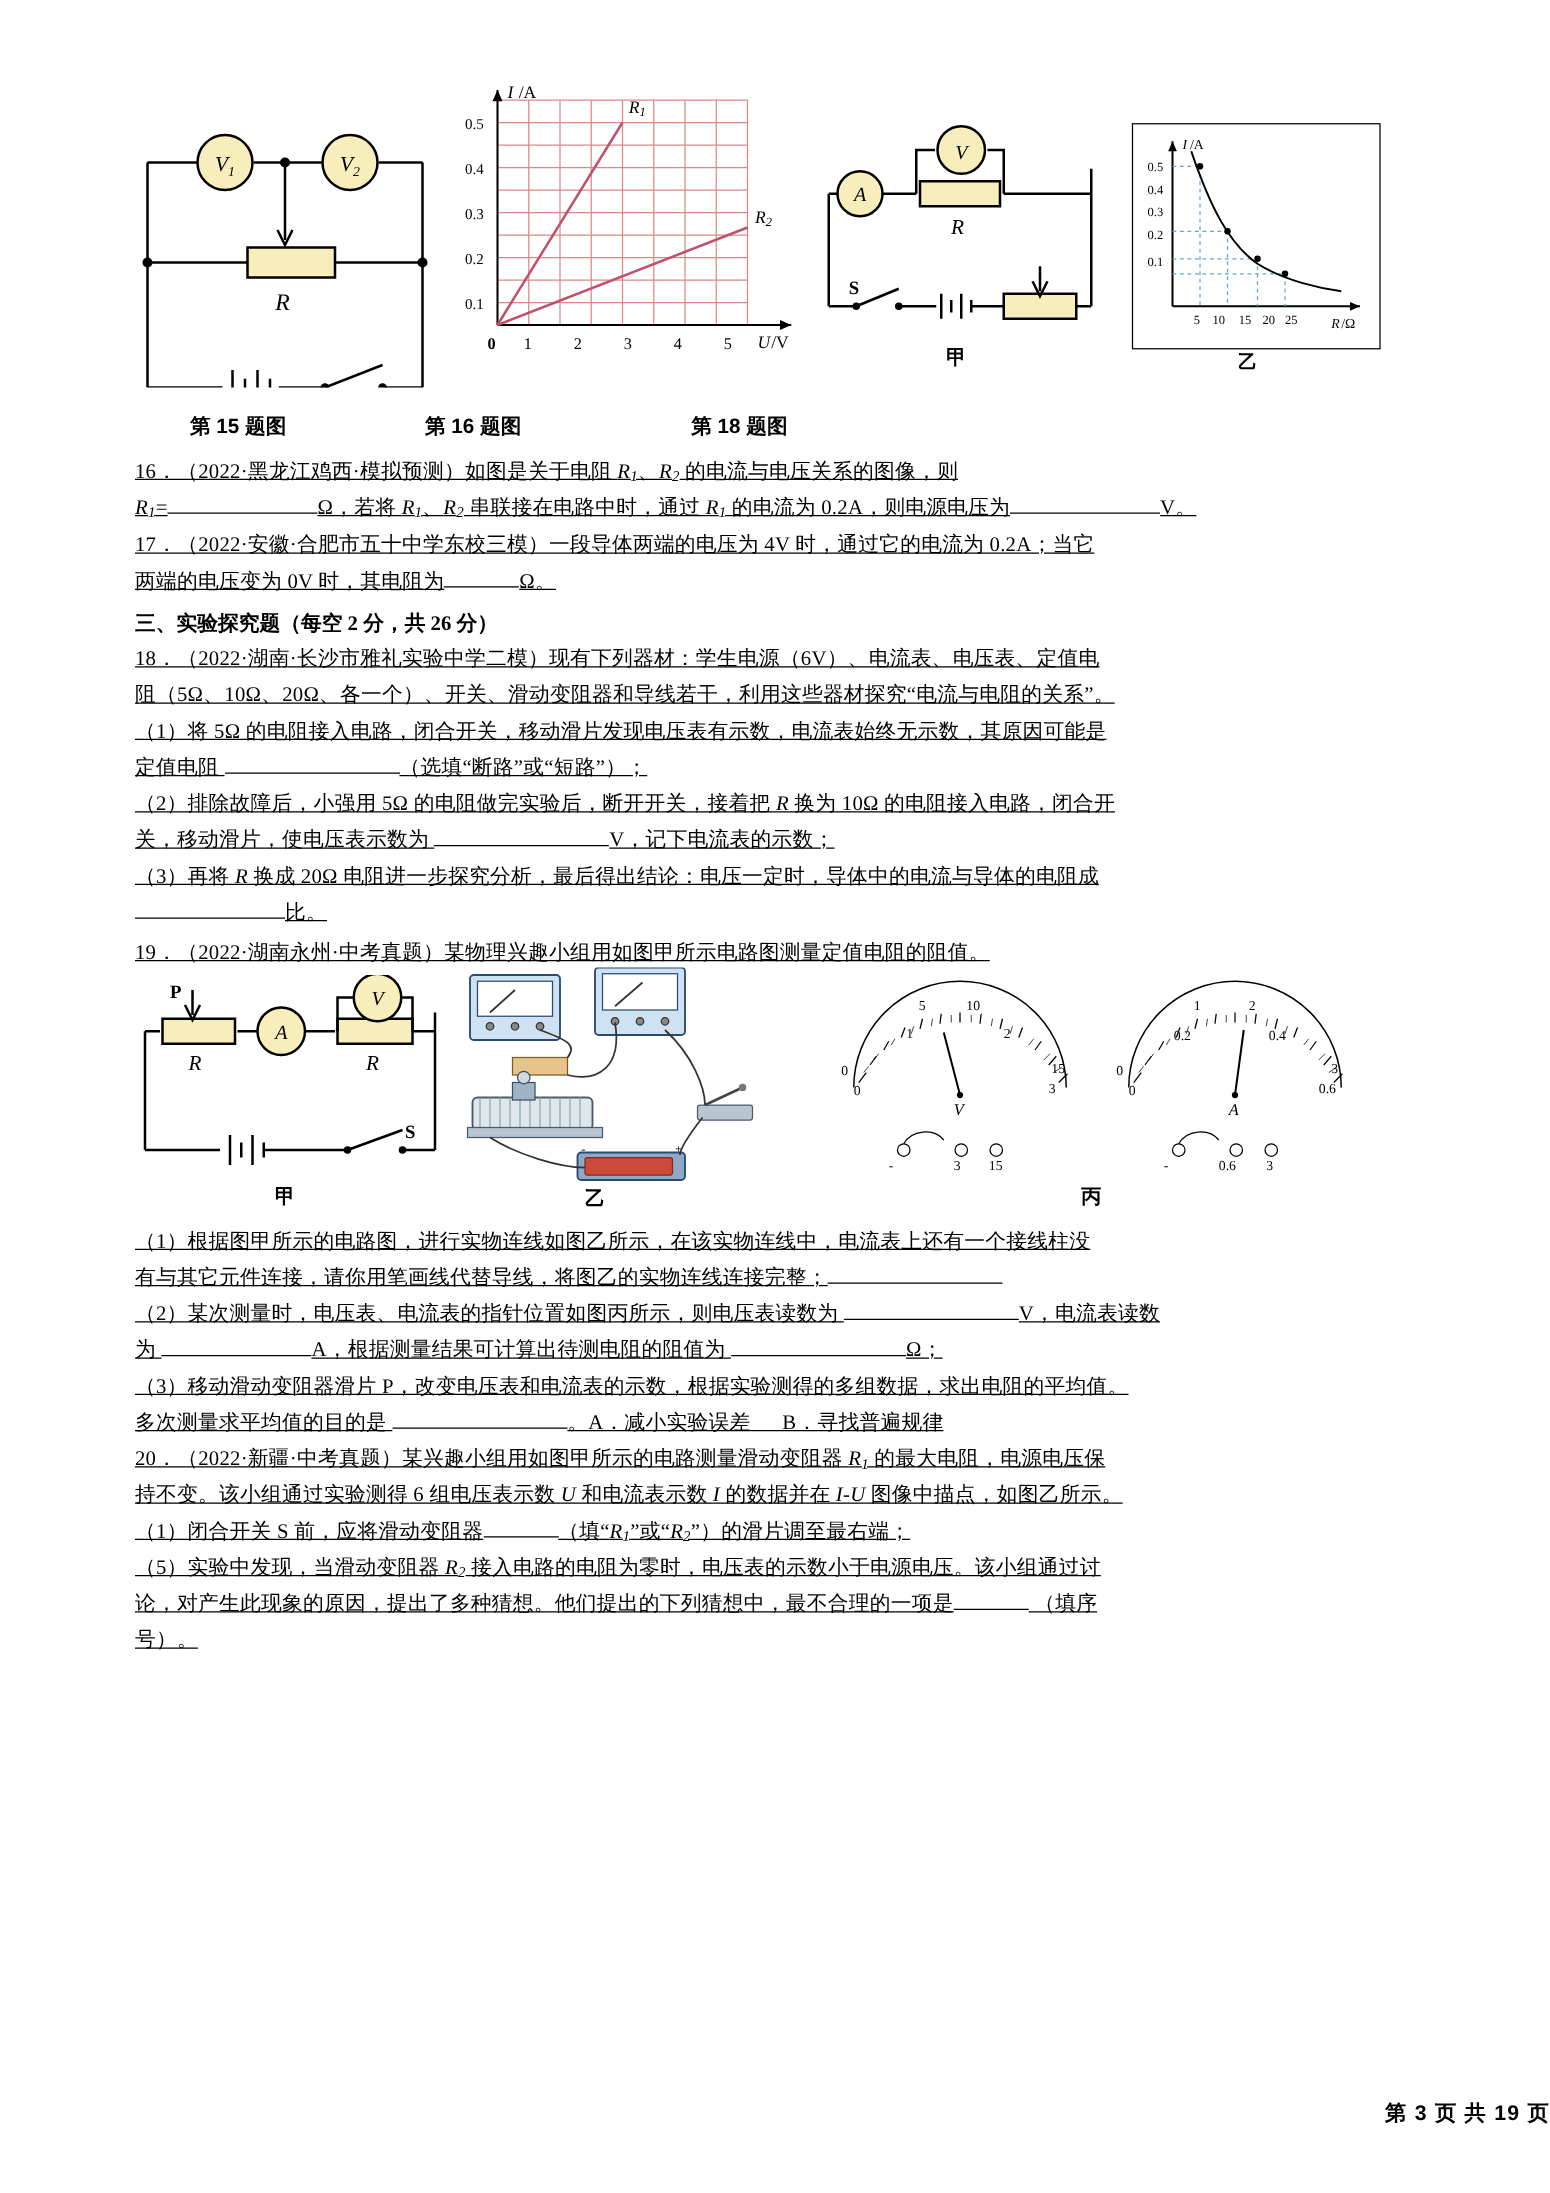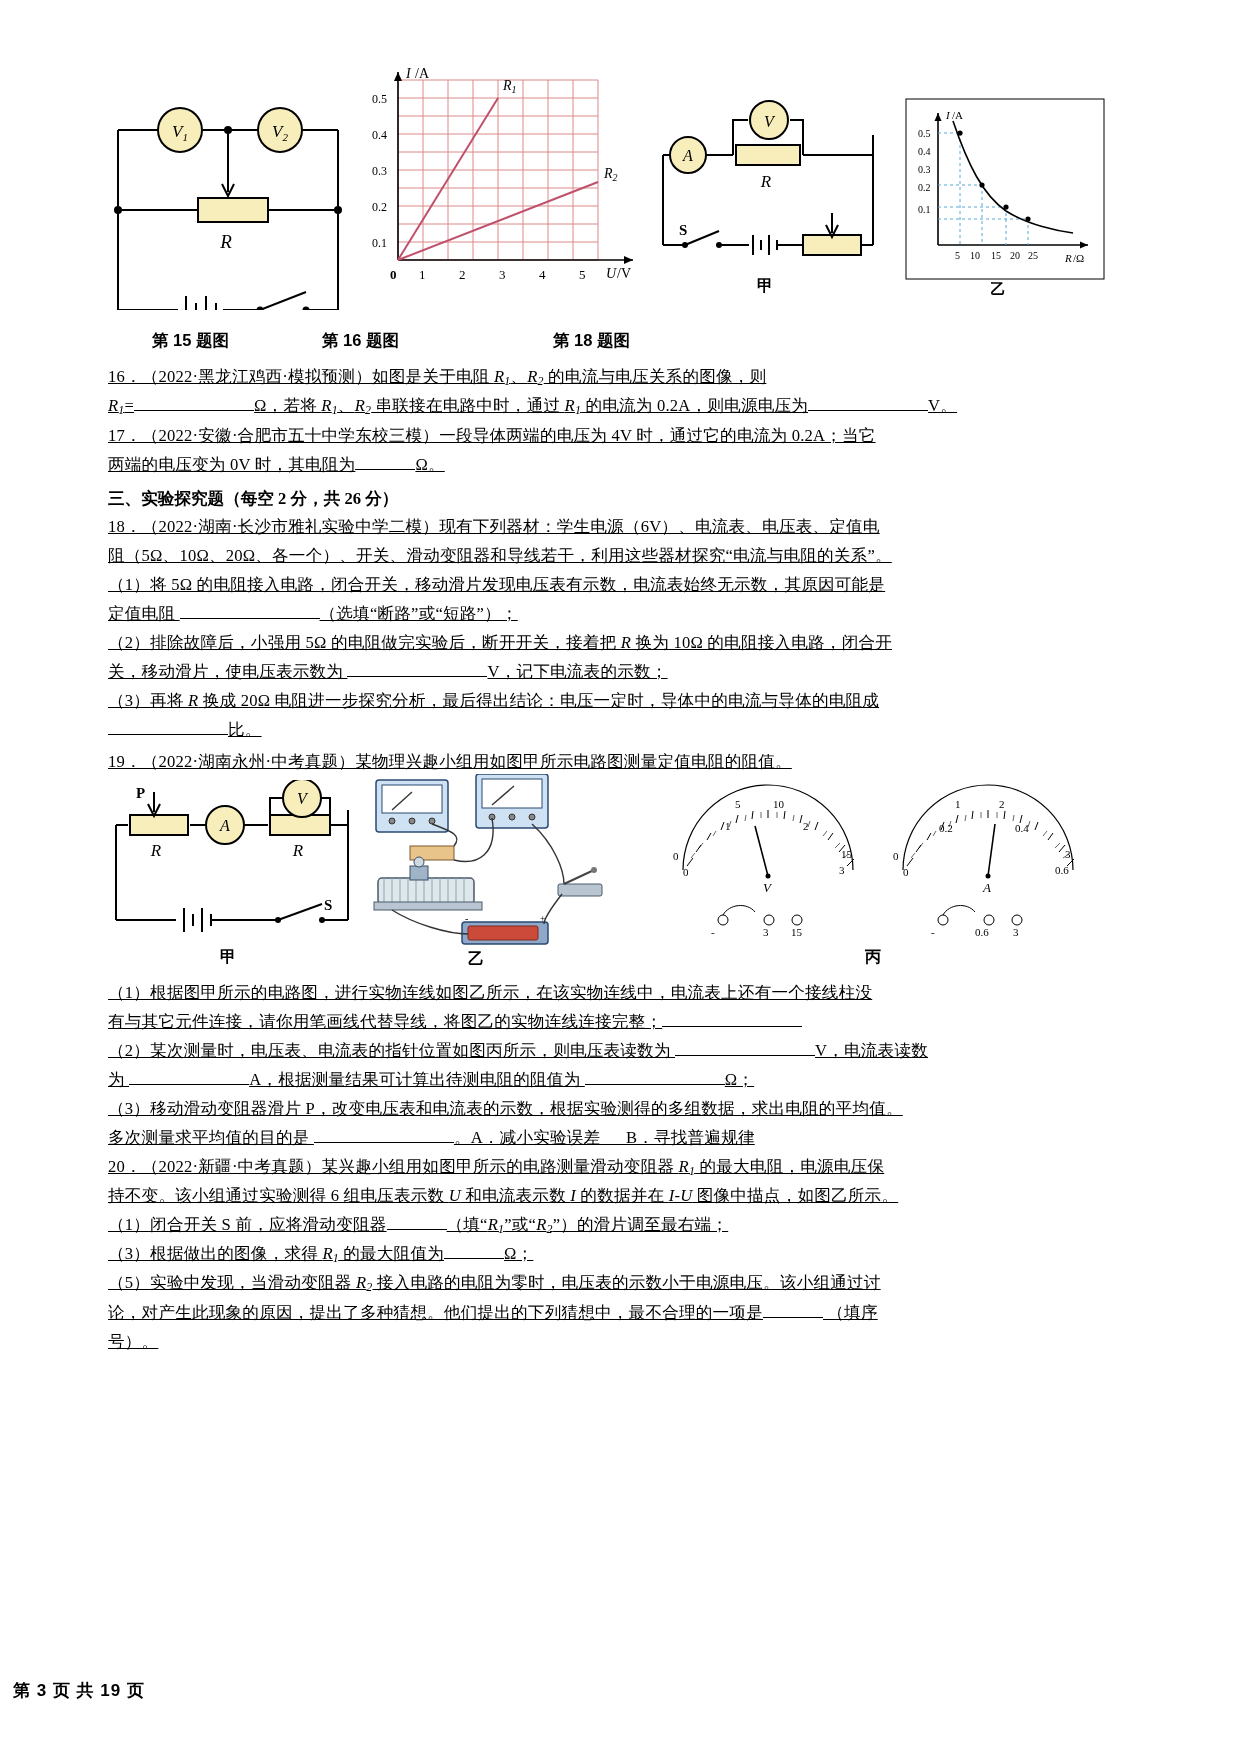"第 16 题图" span { left: 214px -> 232px }
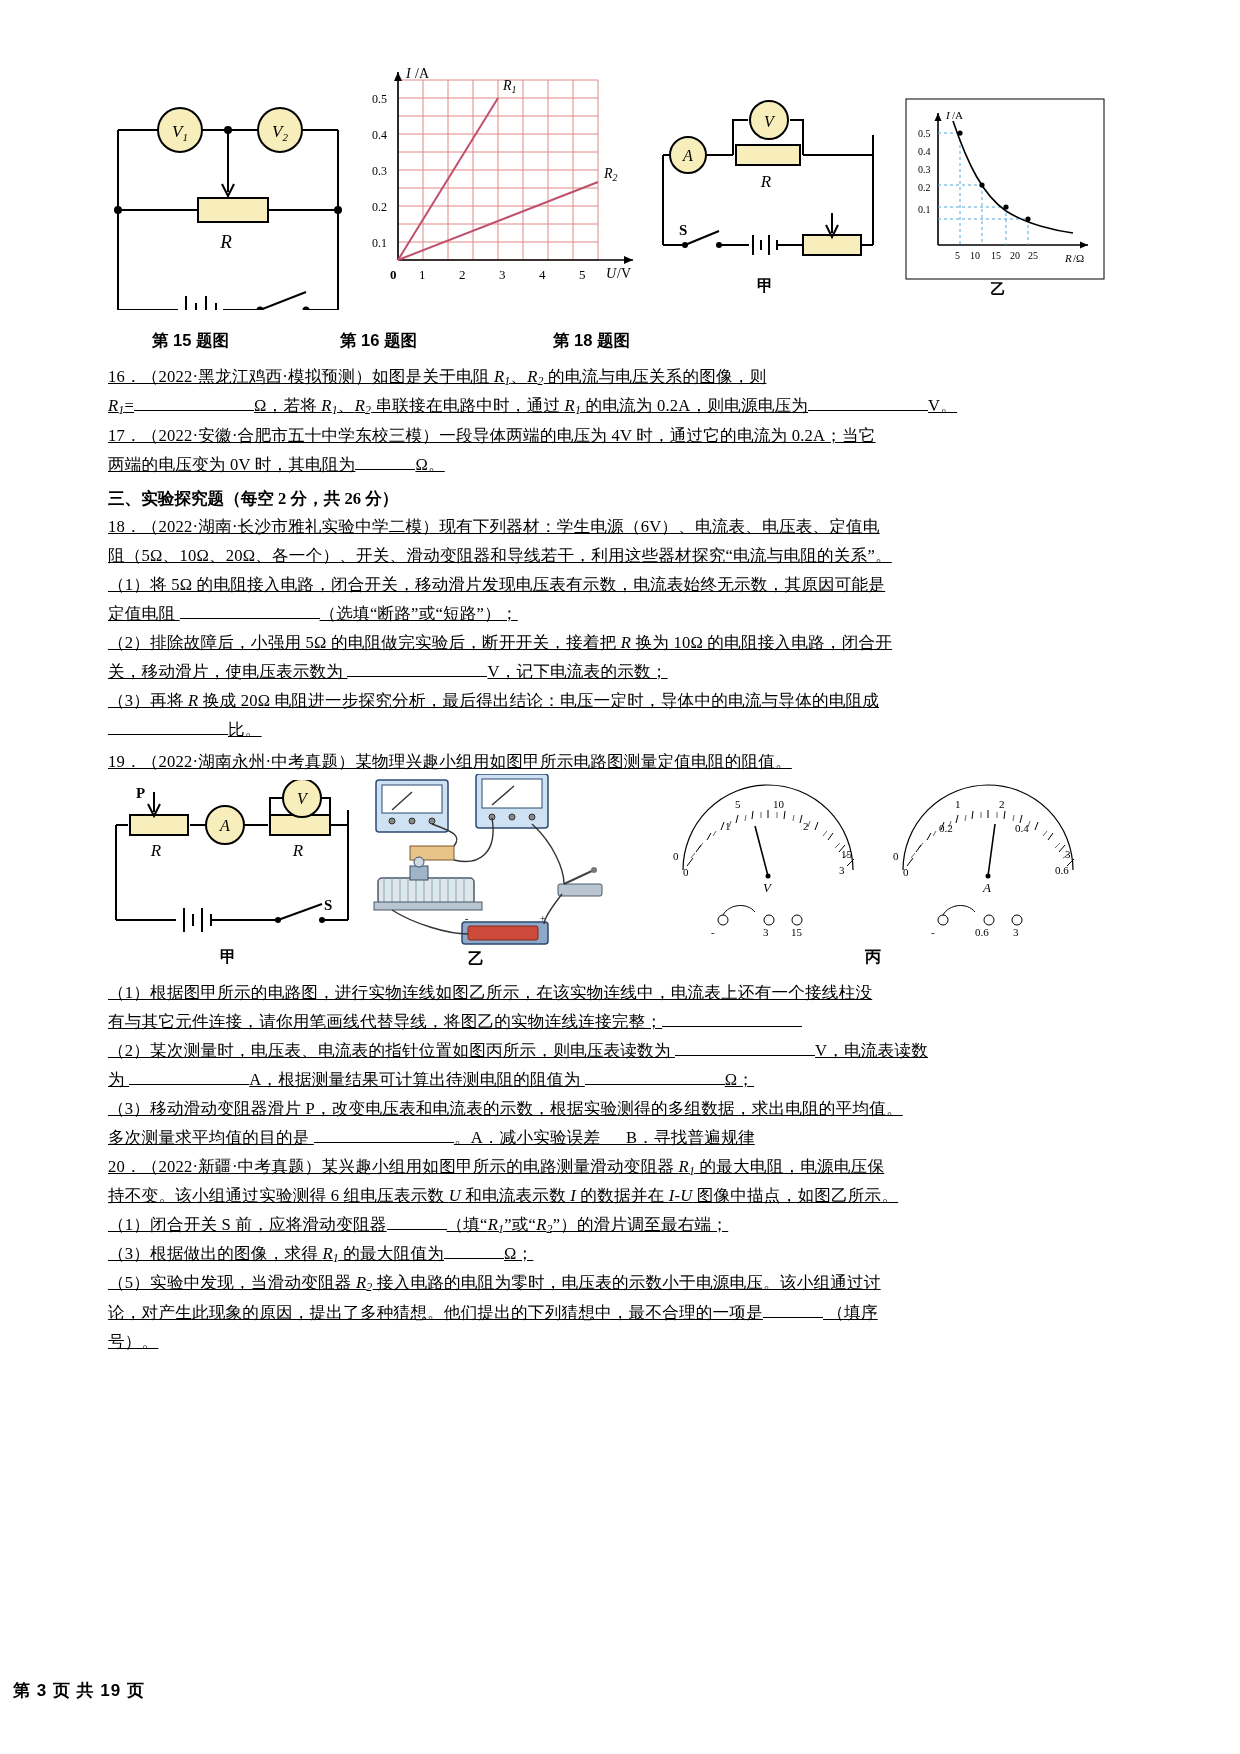"（3）根据做出的图像，求得 R1 的最大阻值为 Ω；" p.q { html: <p> （3）根据做出的图像，求得 <span>R</span><span>1</span> 的最大阻值为<span></span>Ω； </p> -> none }
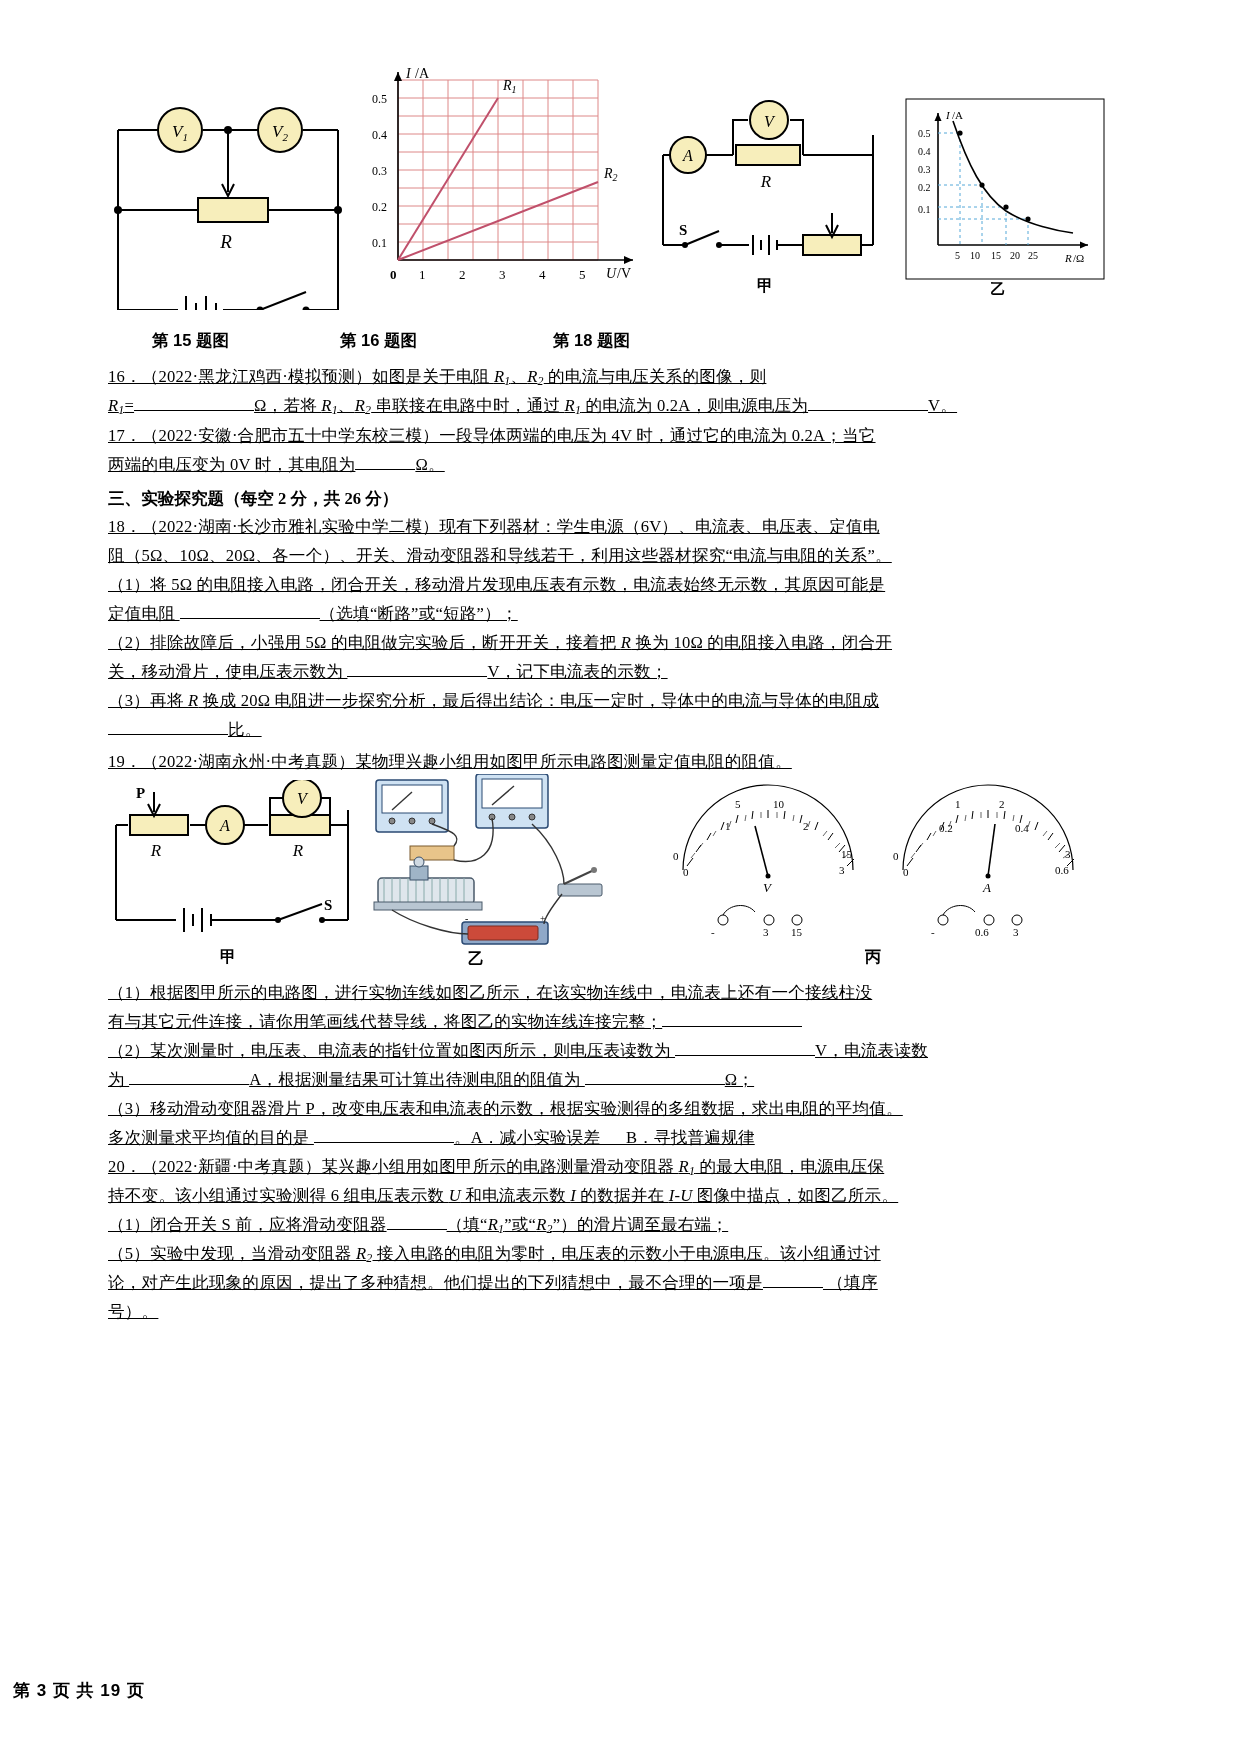"第 3 页 共 19" .footer { text-align: left -> right }
